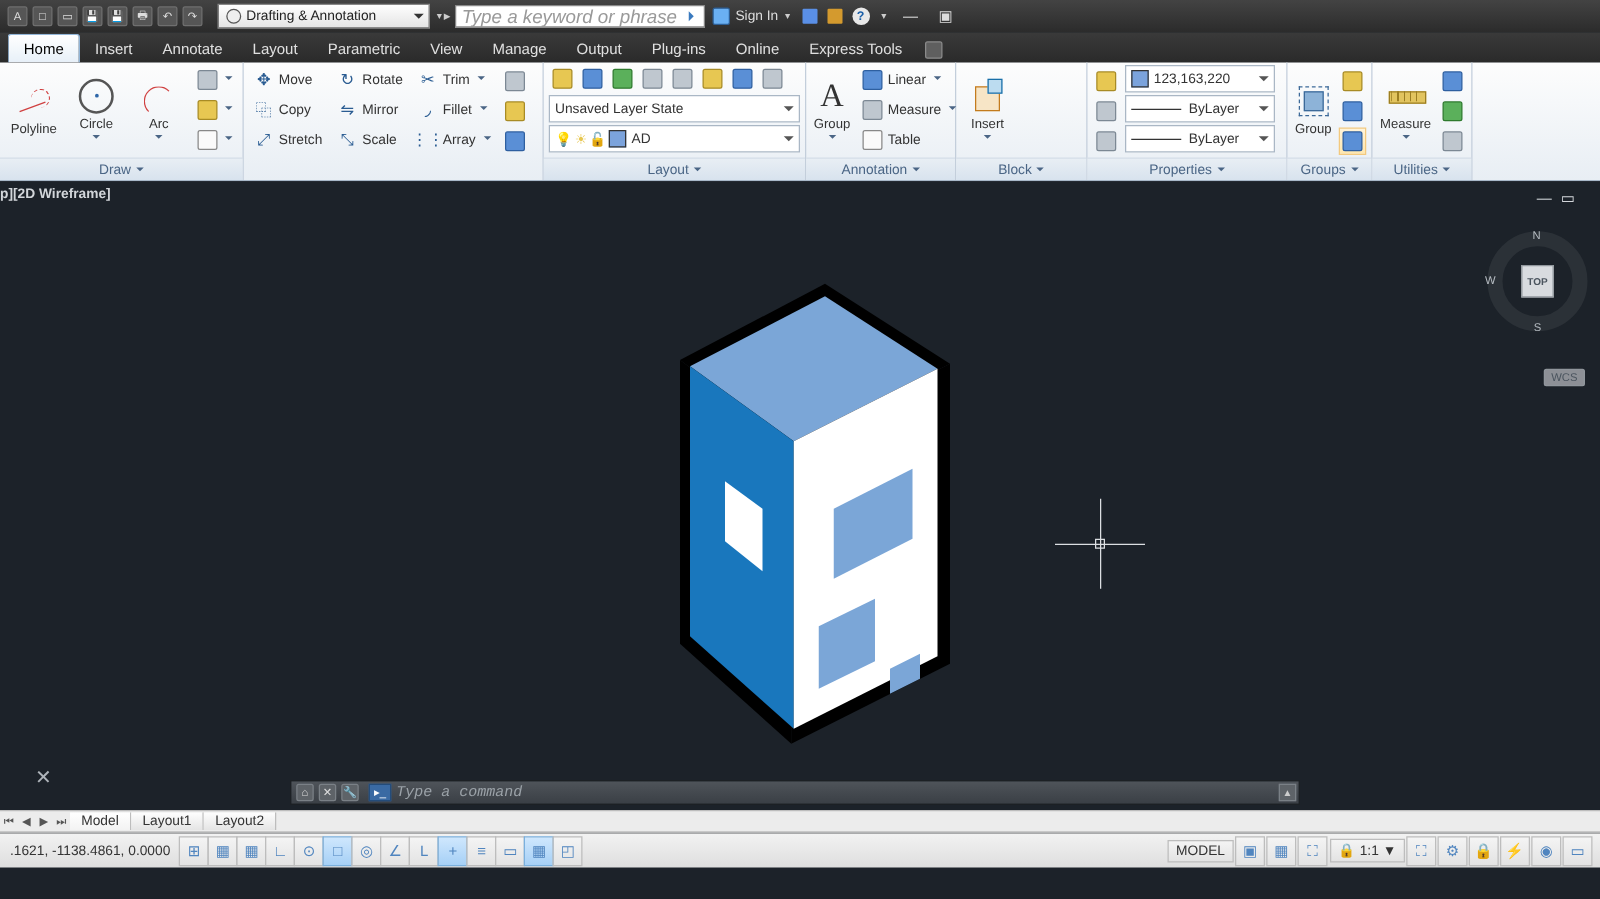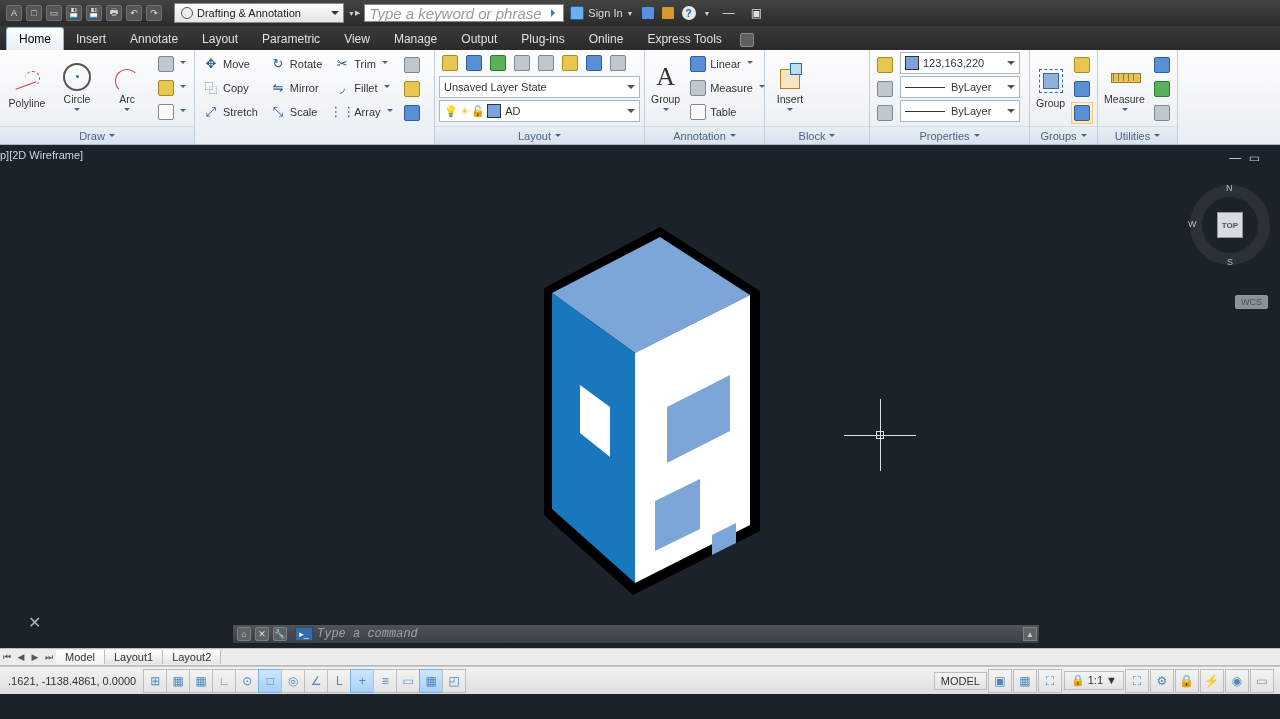"p][2D Wireframe]" .viewlabel .br { font-weight: none -> bold }
